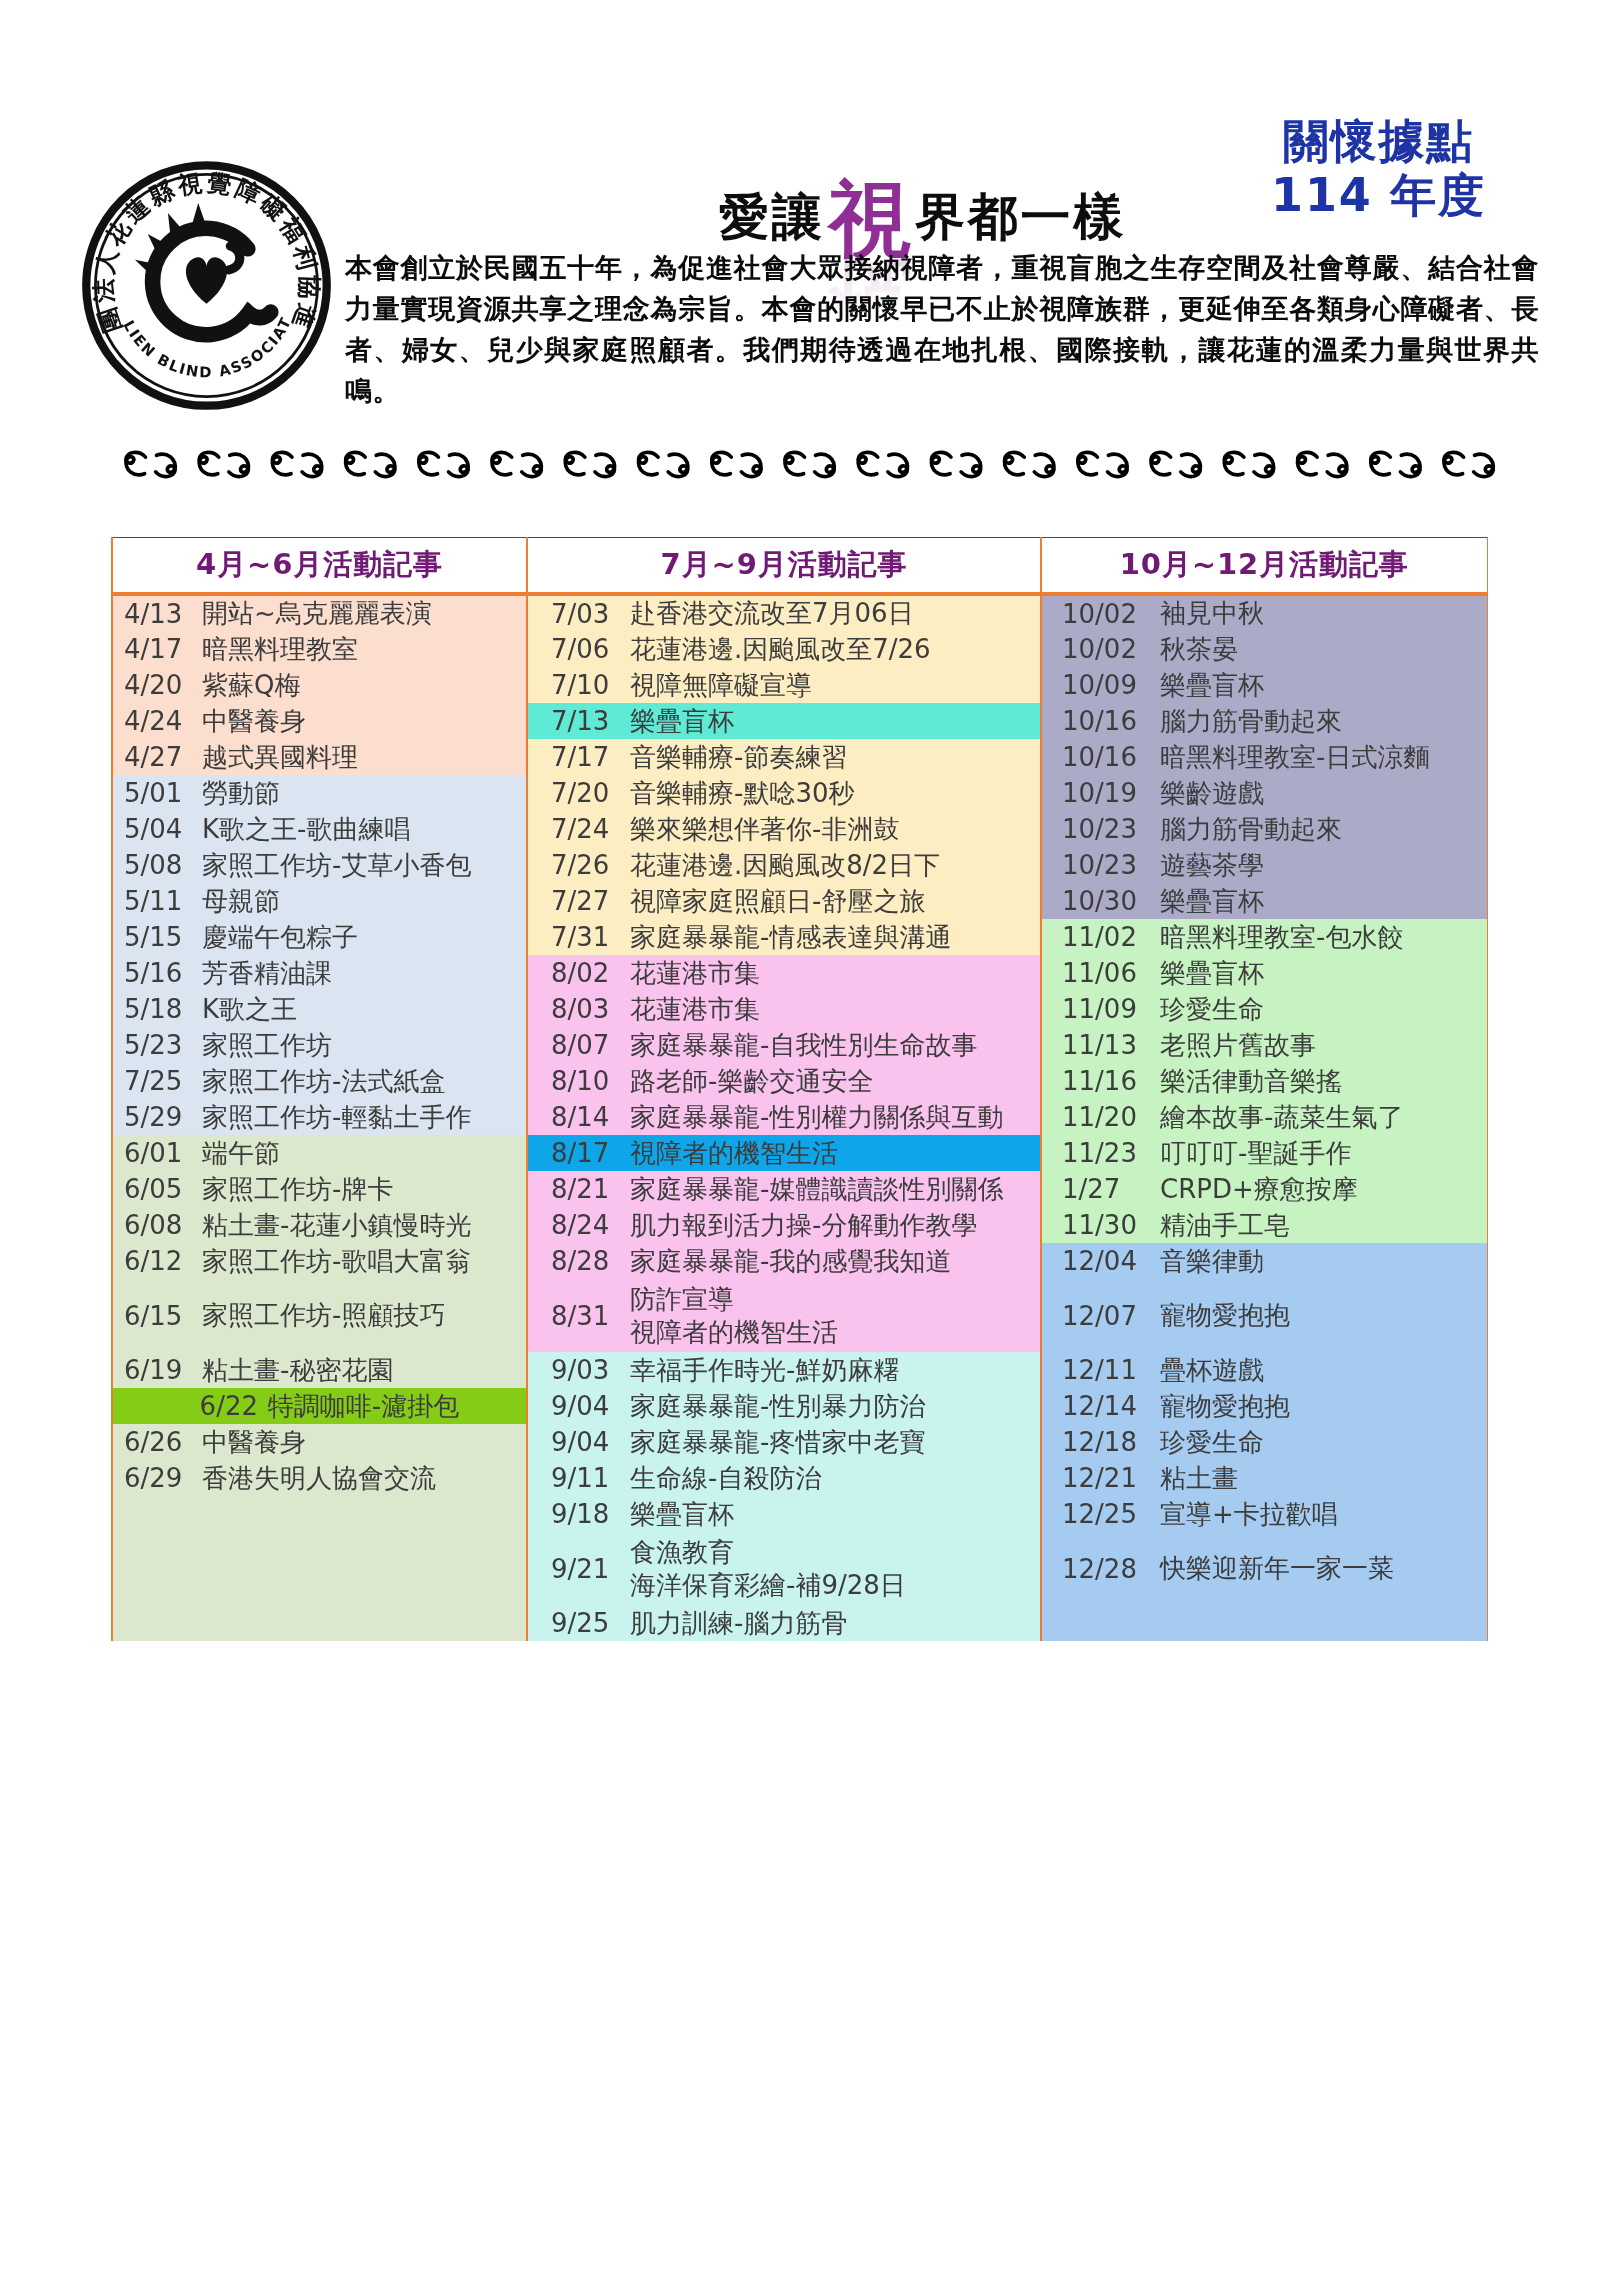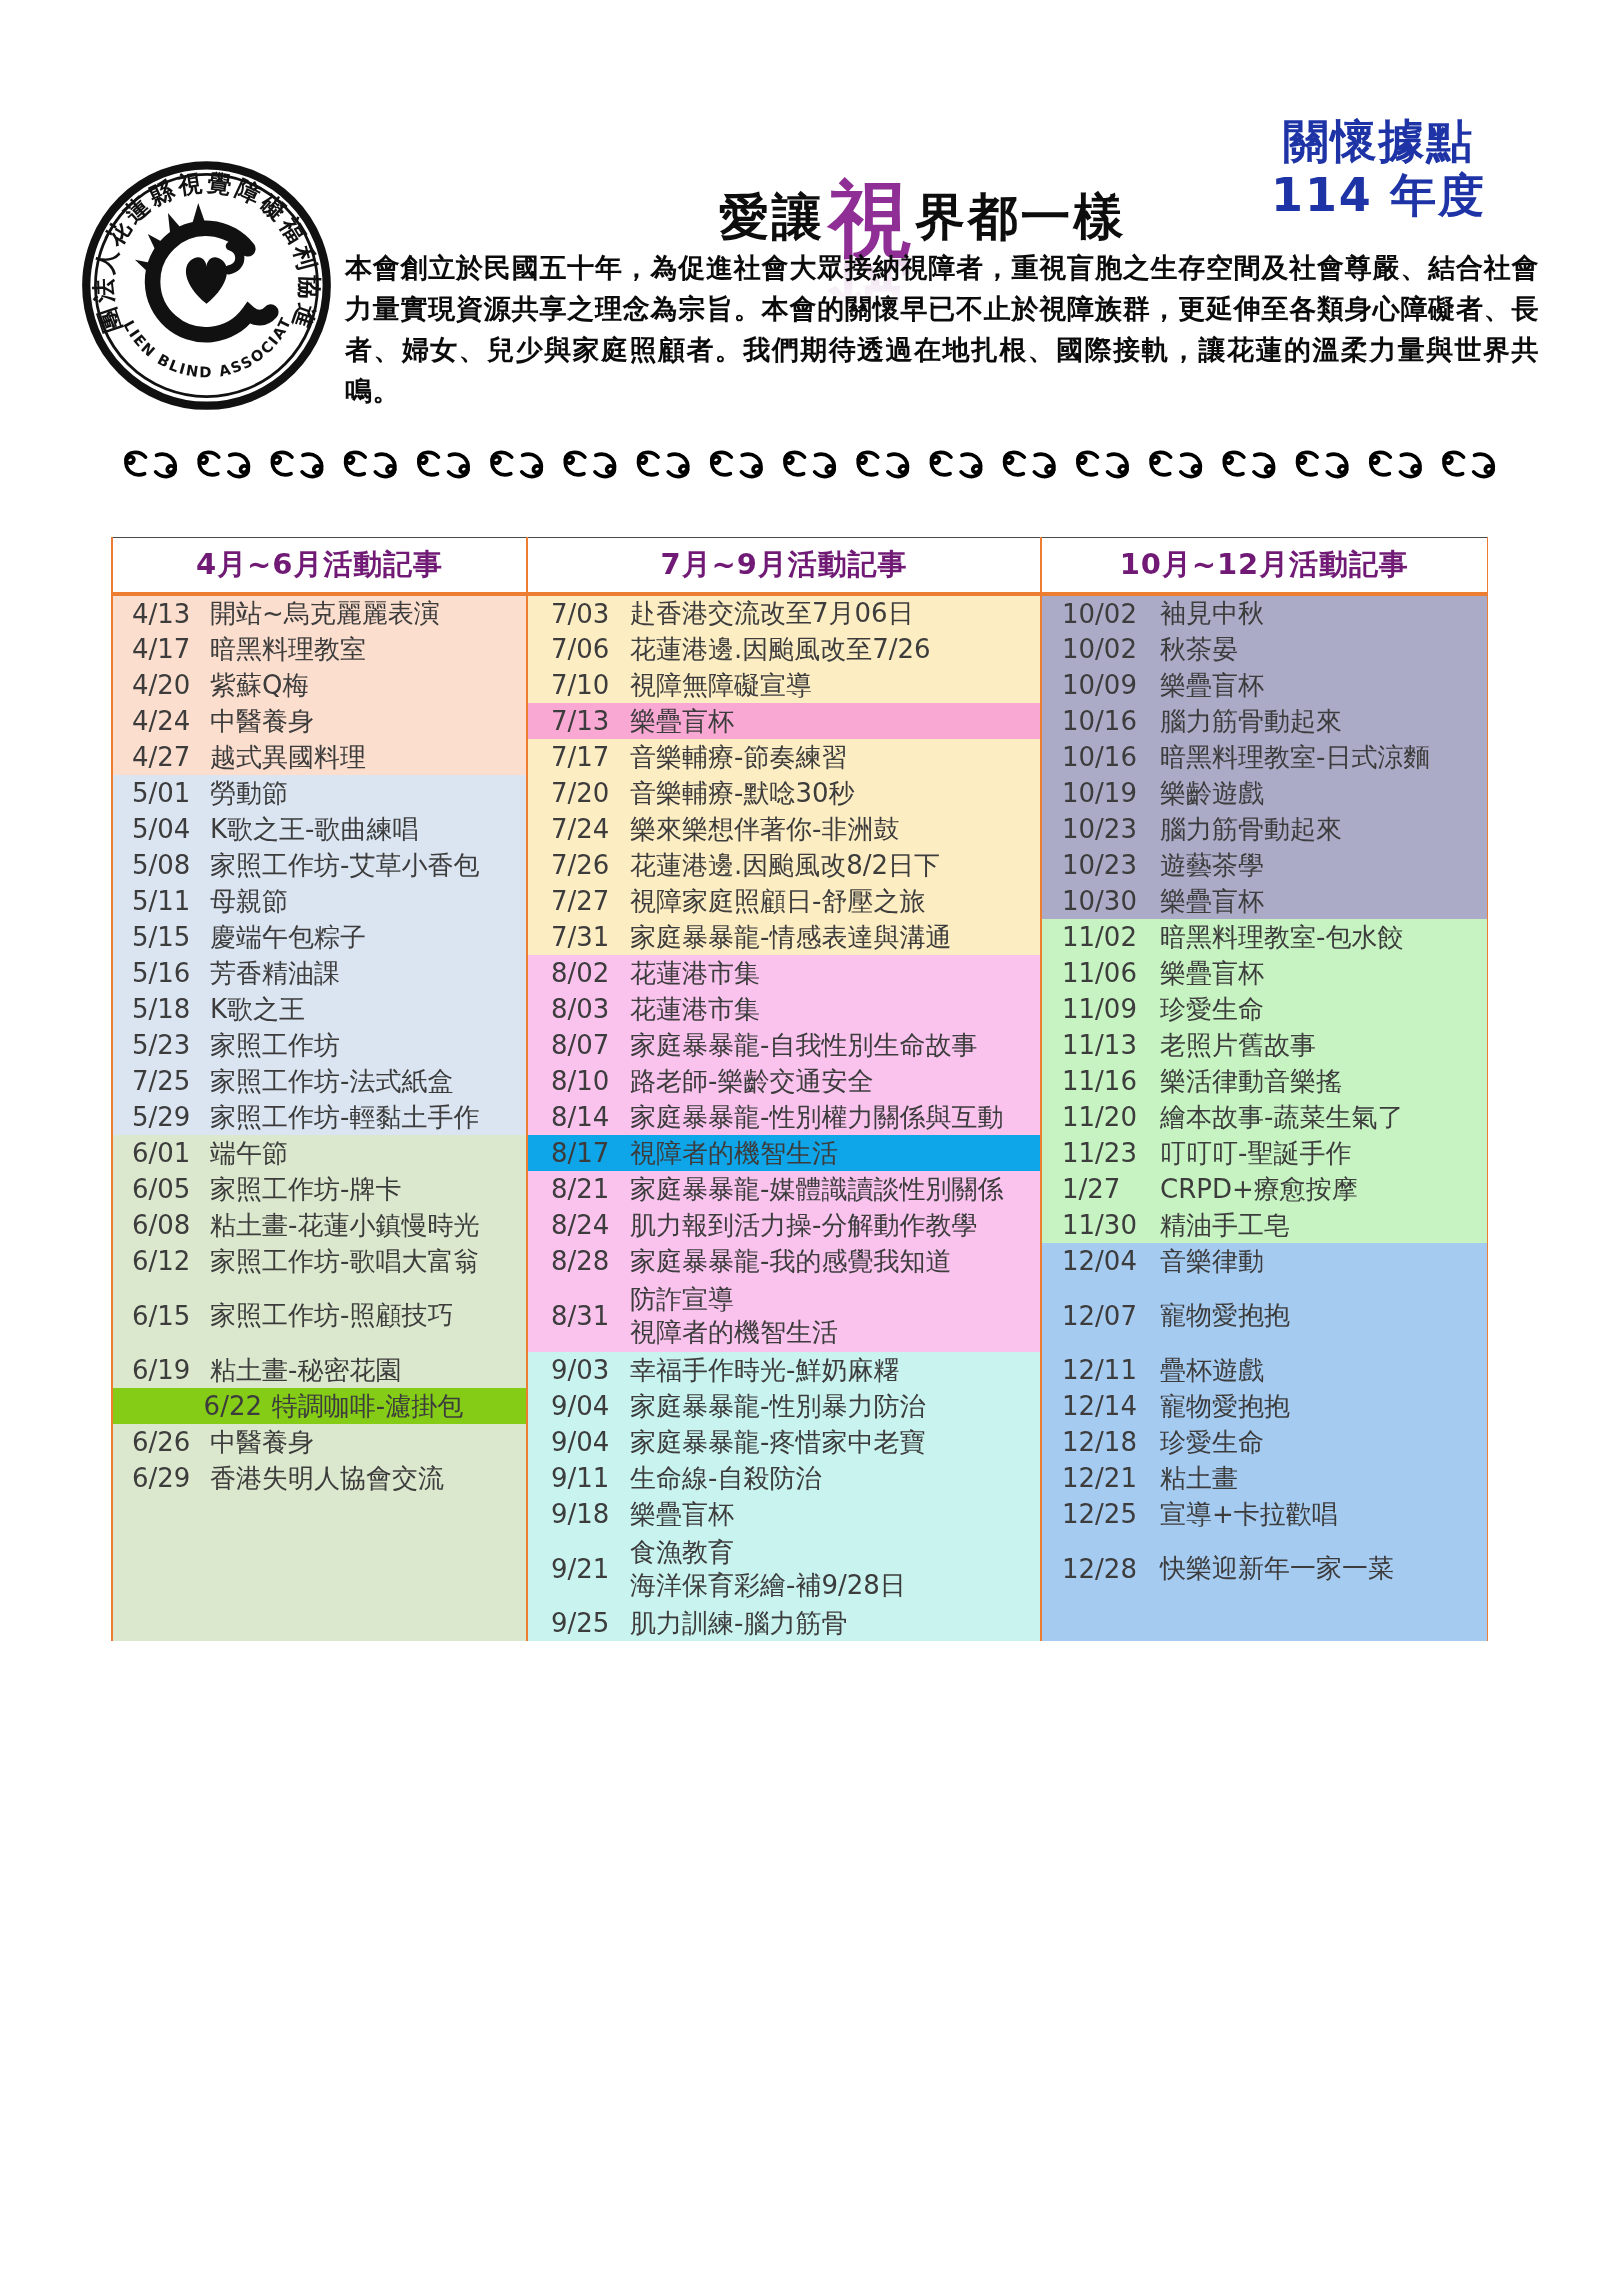"4/13 開站~烏克麗麗表演" table.events td.c1 { padding-left: 19px -> 11px }
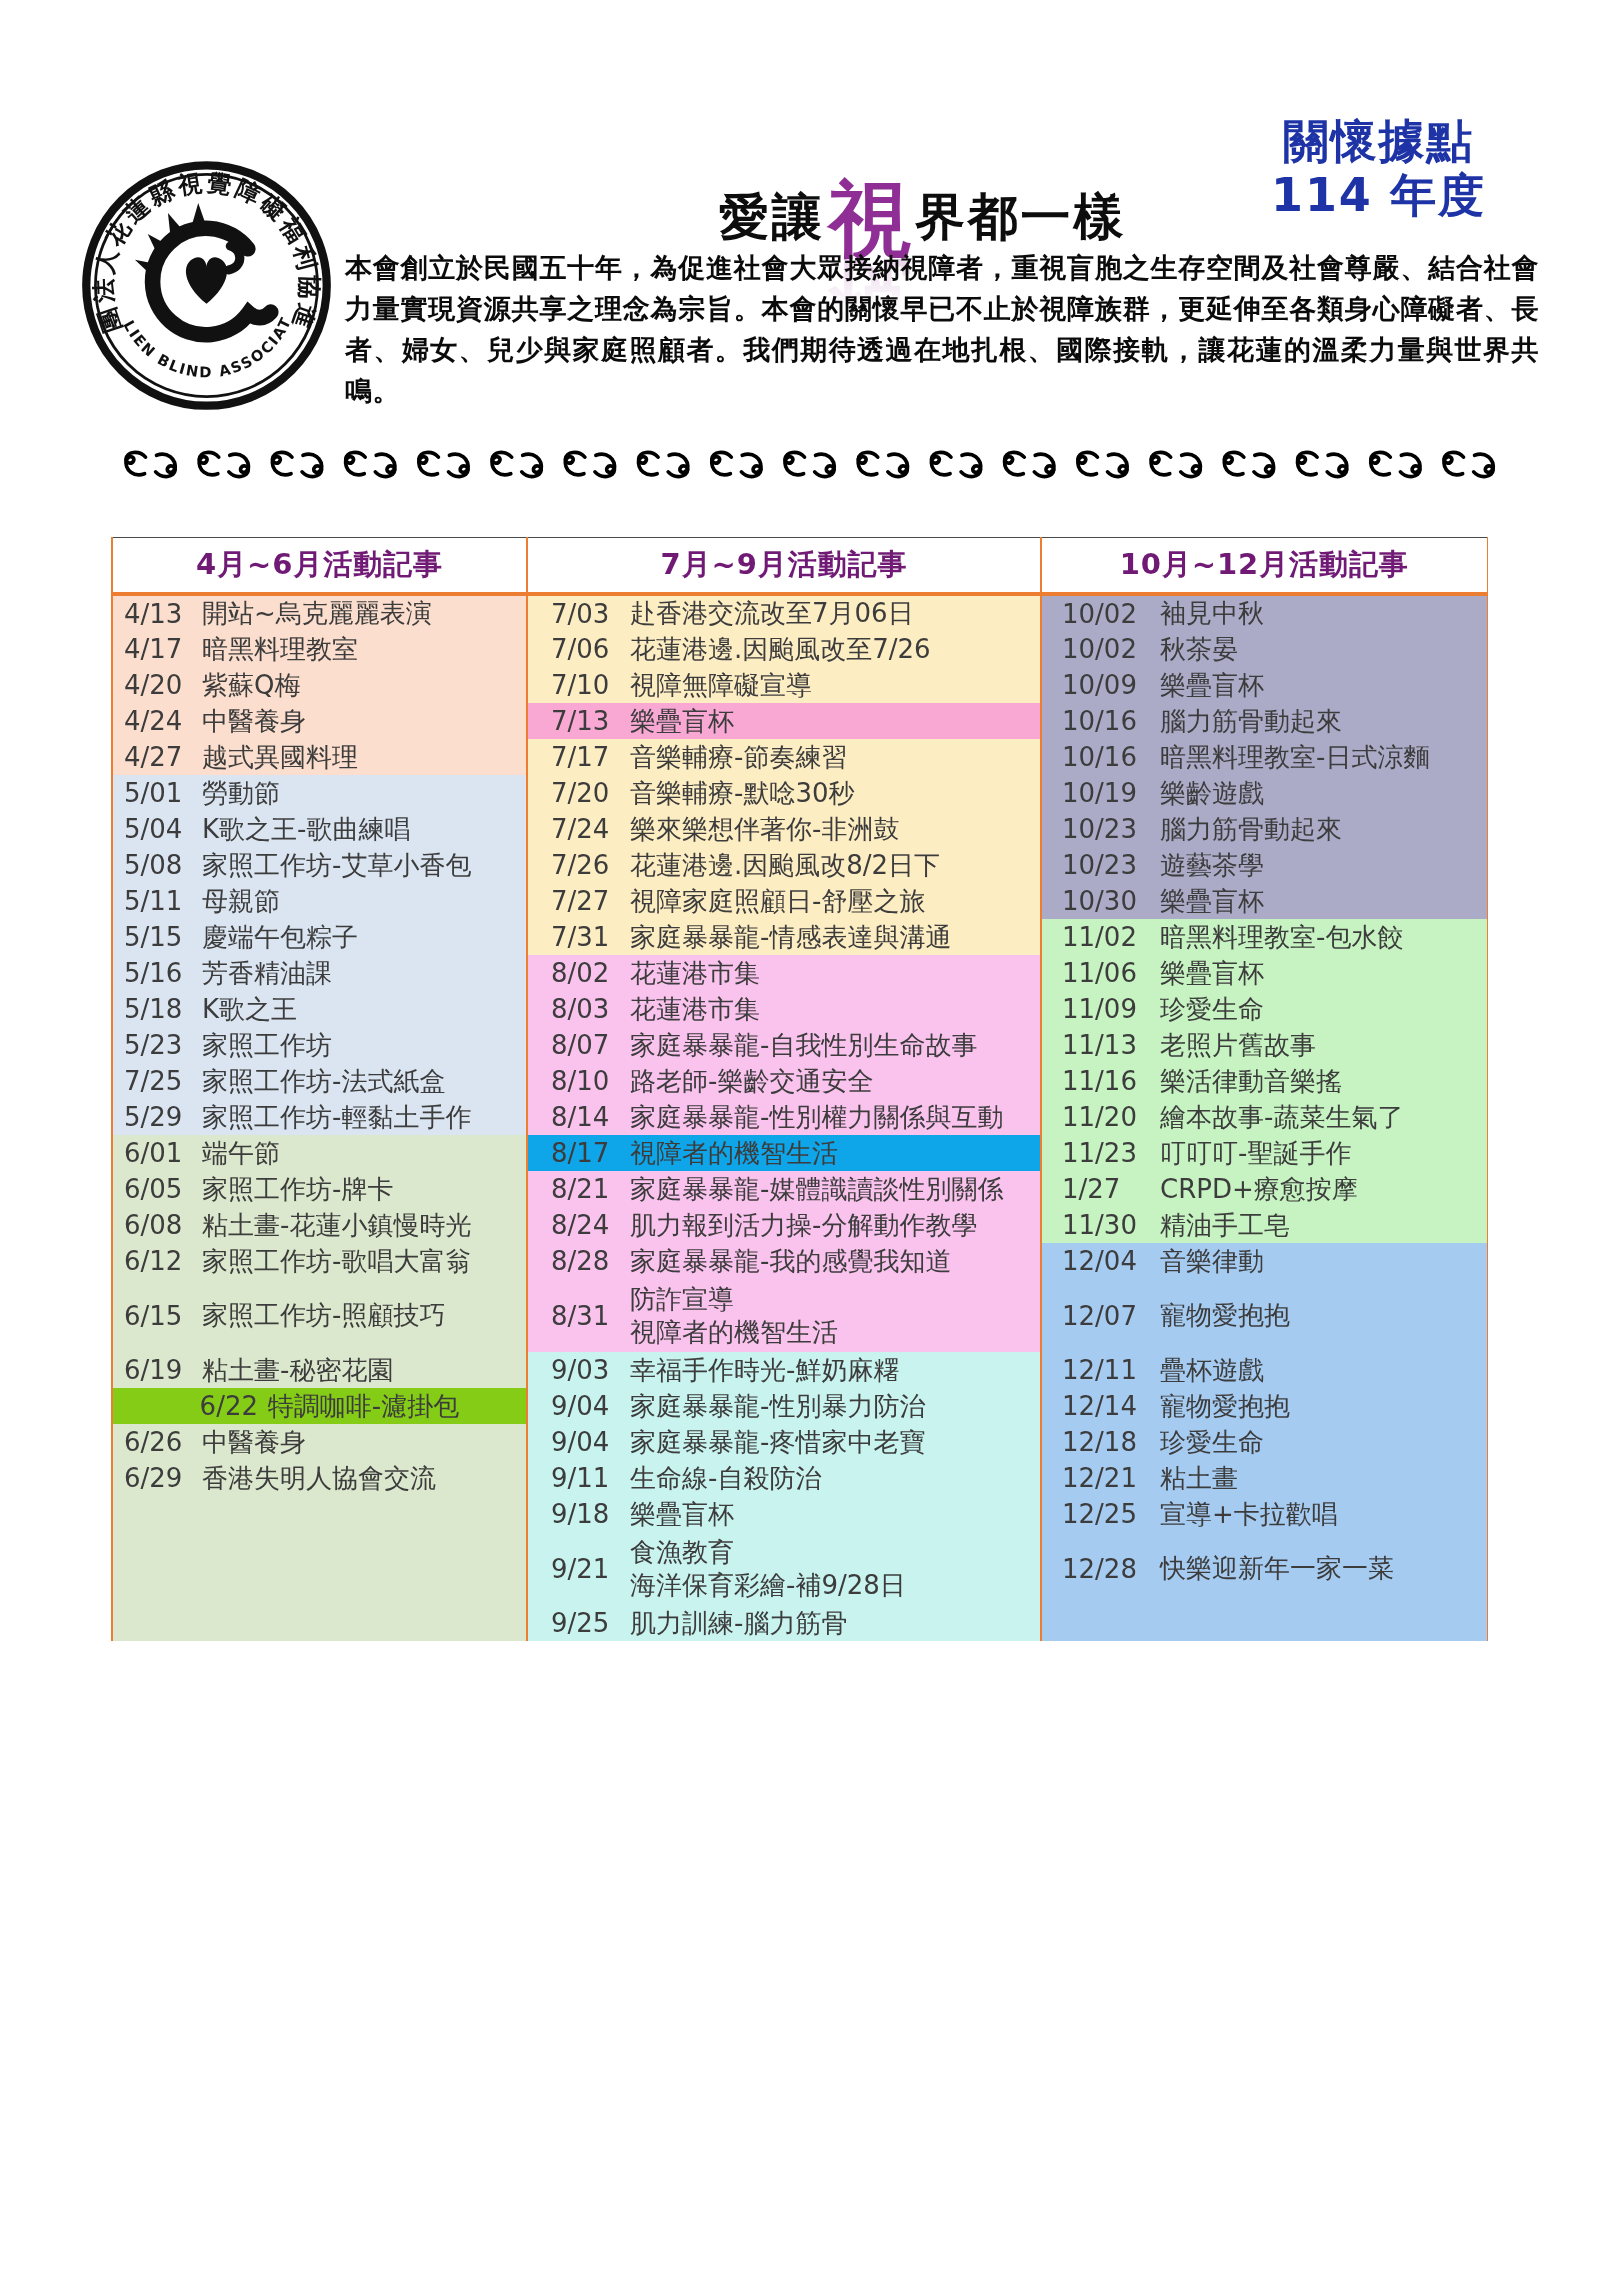"7/13 樂疊盲杯" td.c2 { background-color: #f9a8d4 -> #5eead4 }
